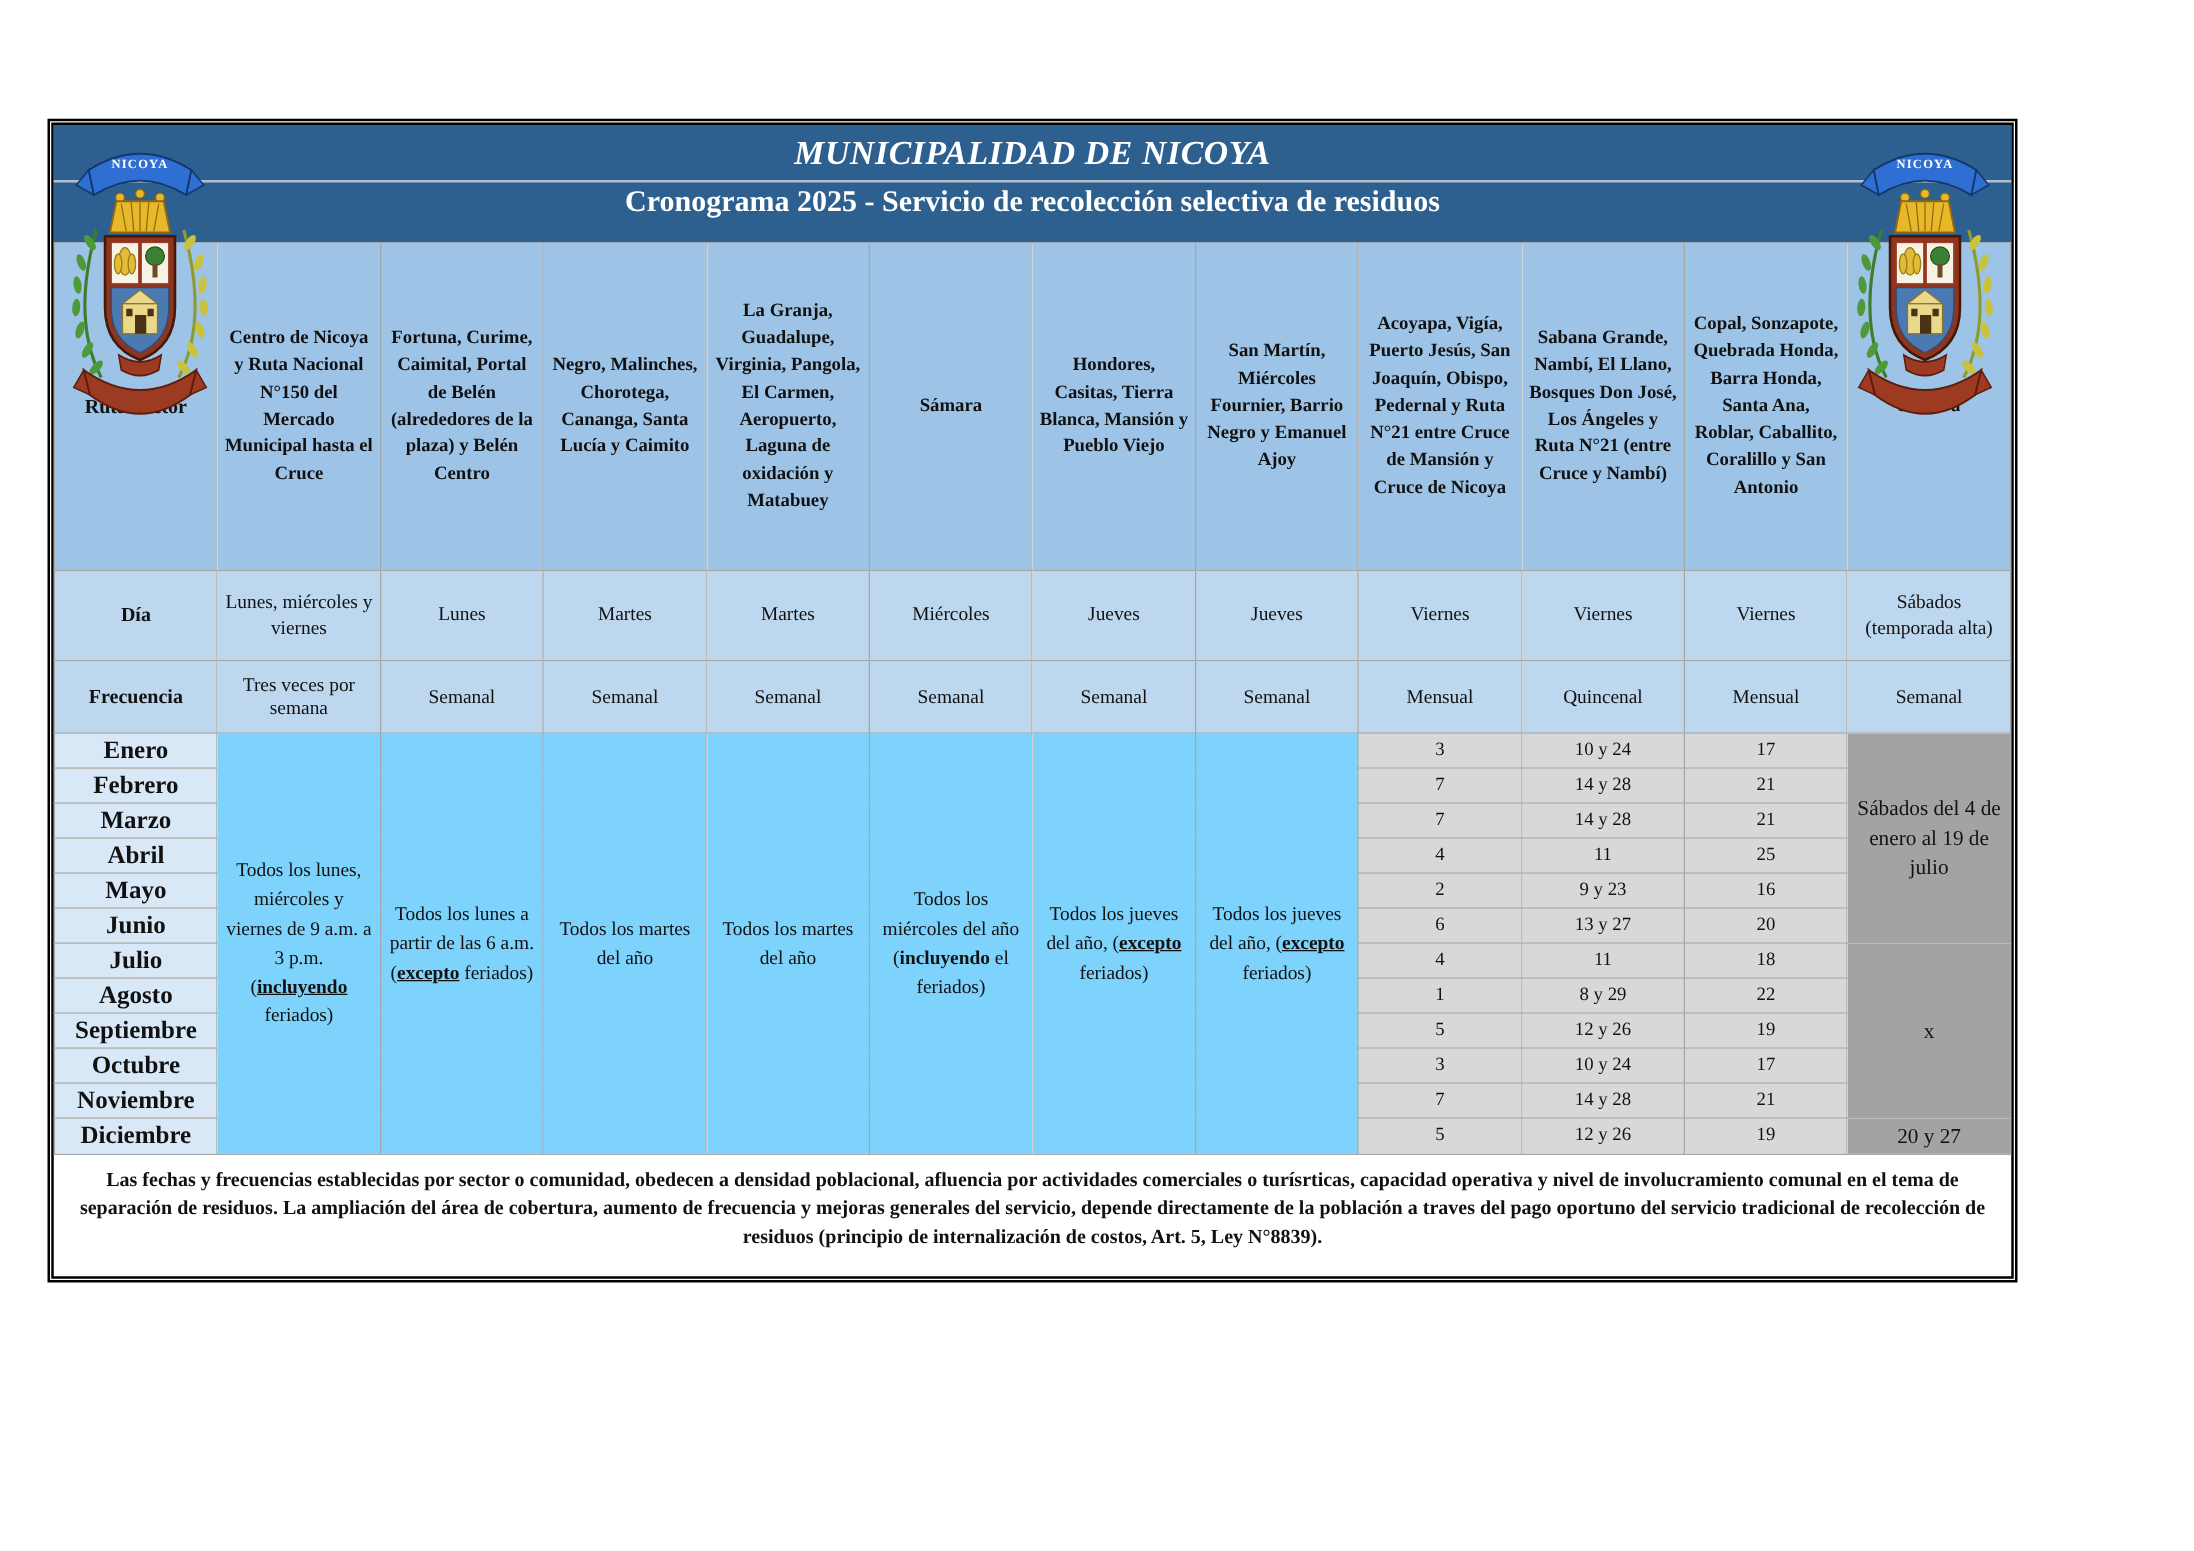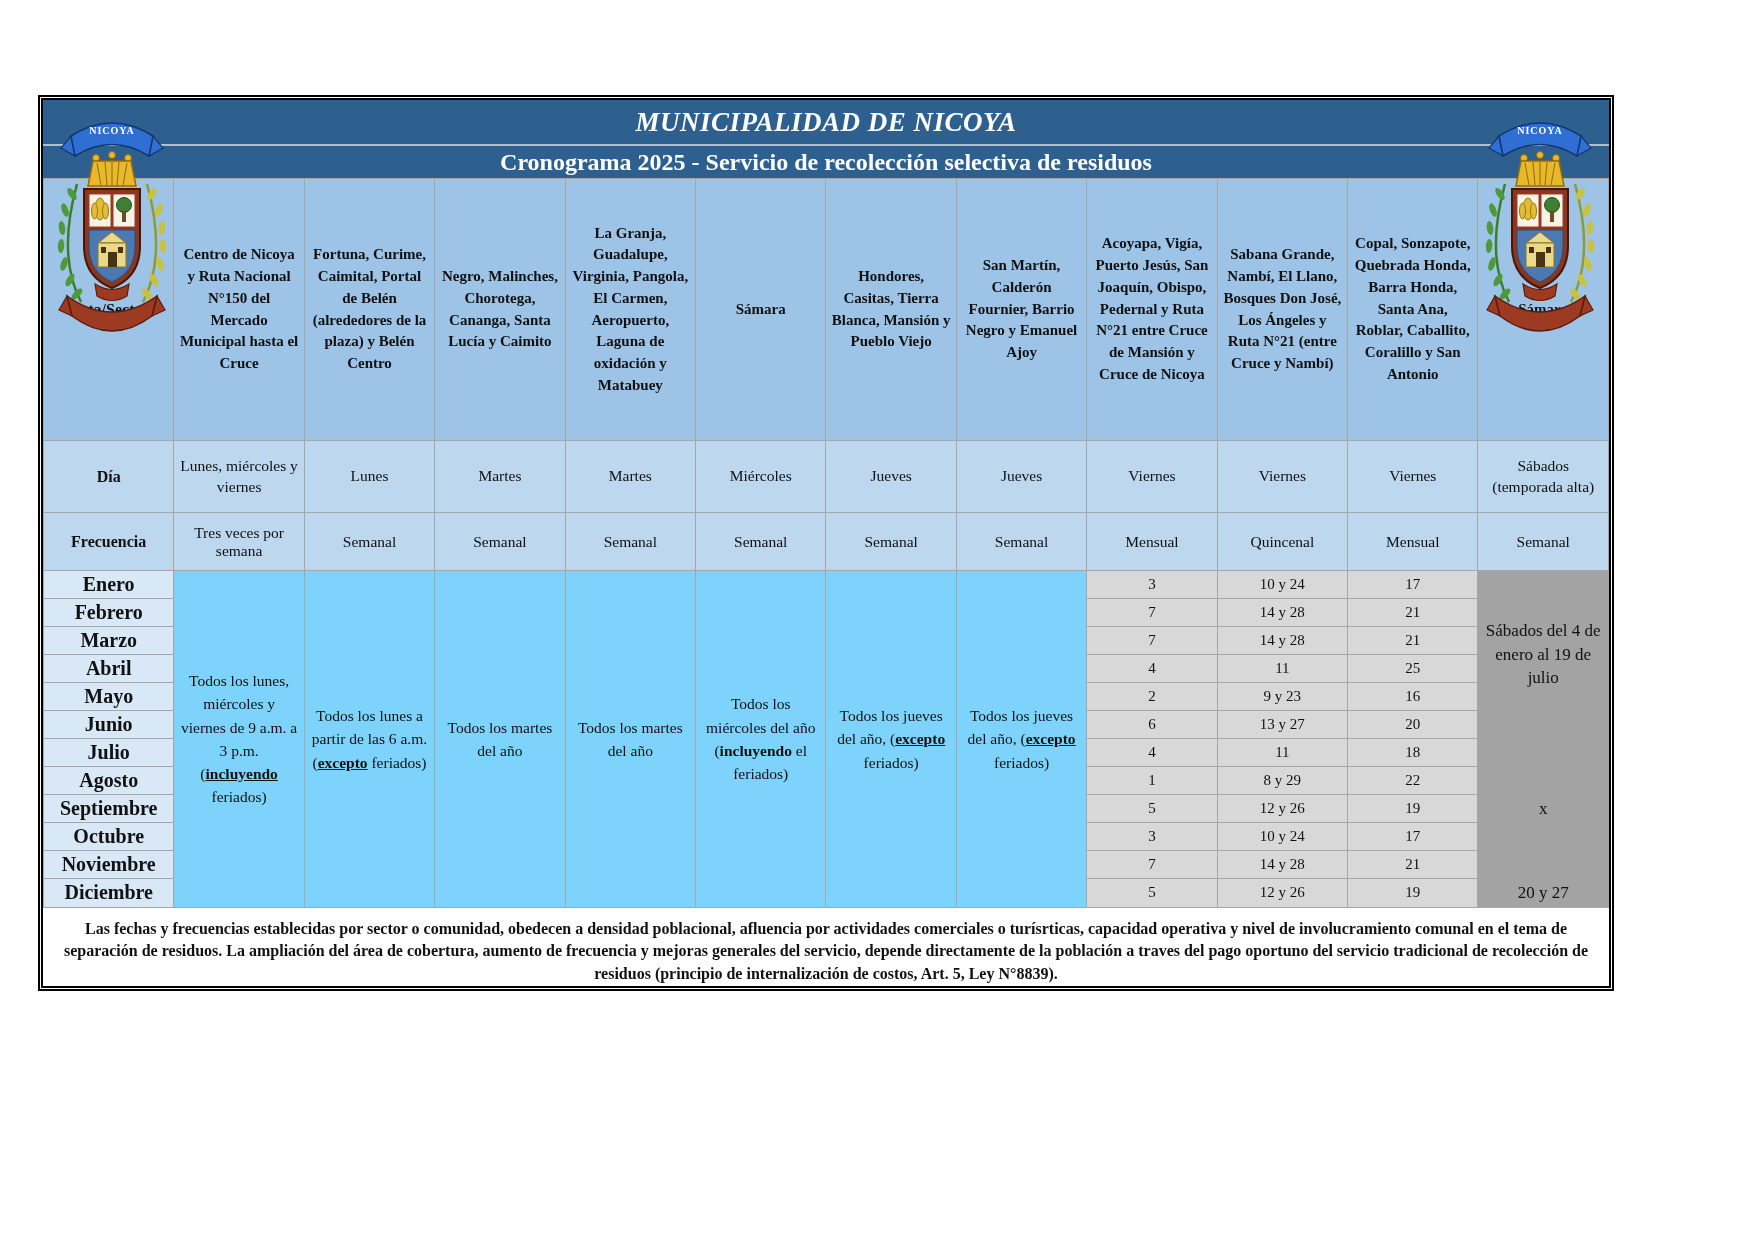"Cronograma 2025 - Servicio de" .title2 { height: 32px -> 48px }
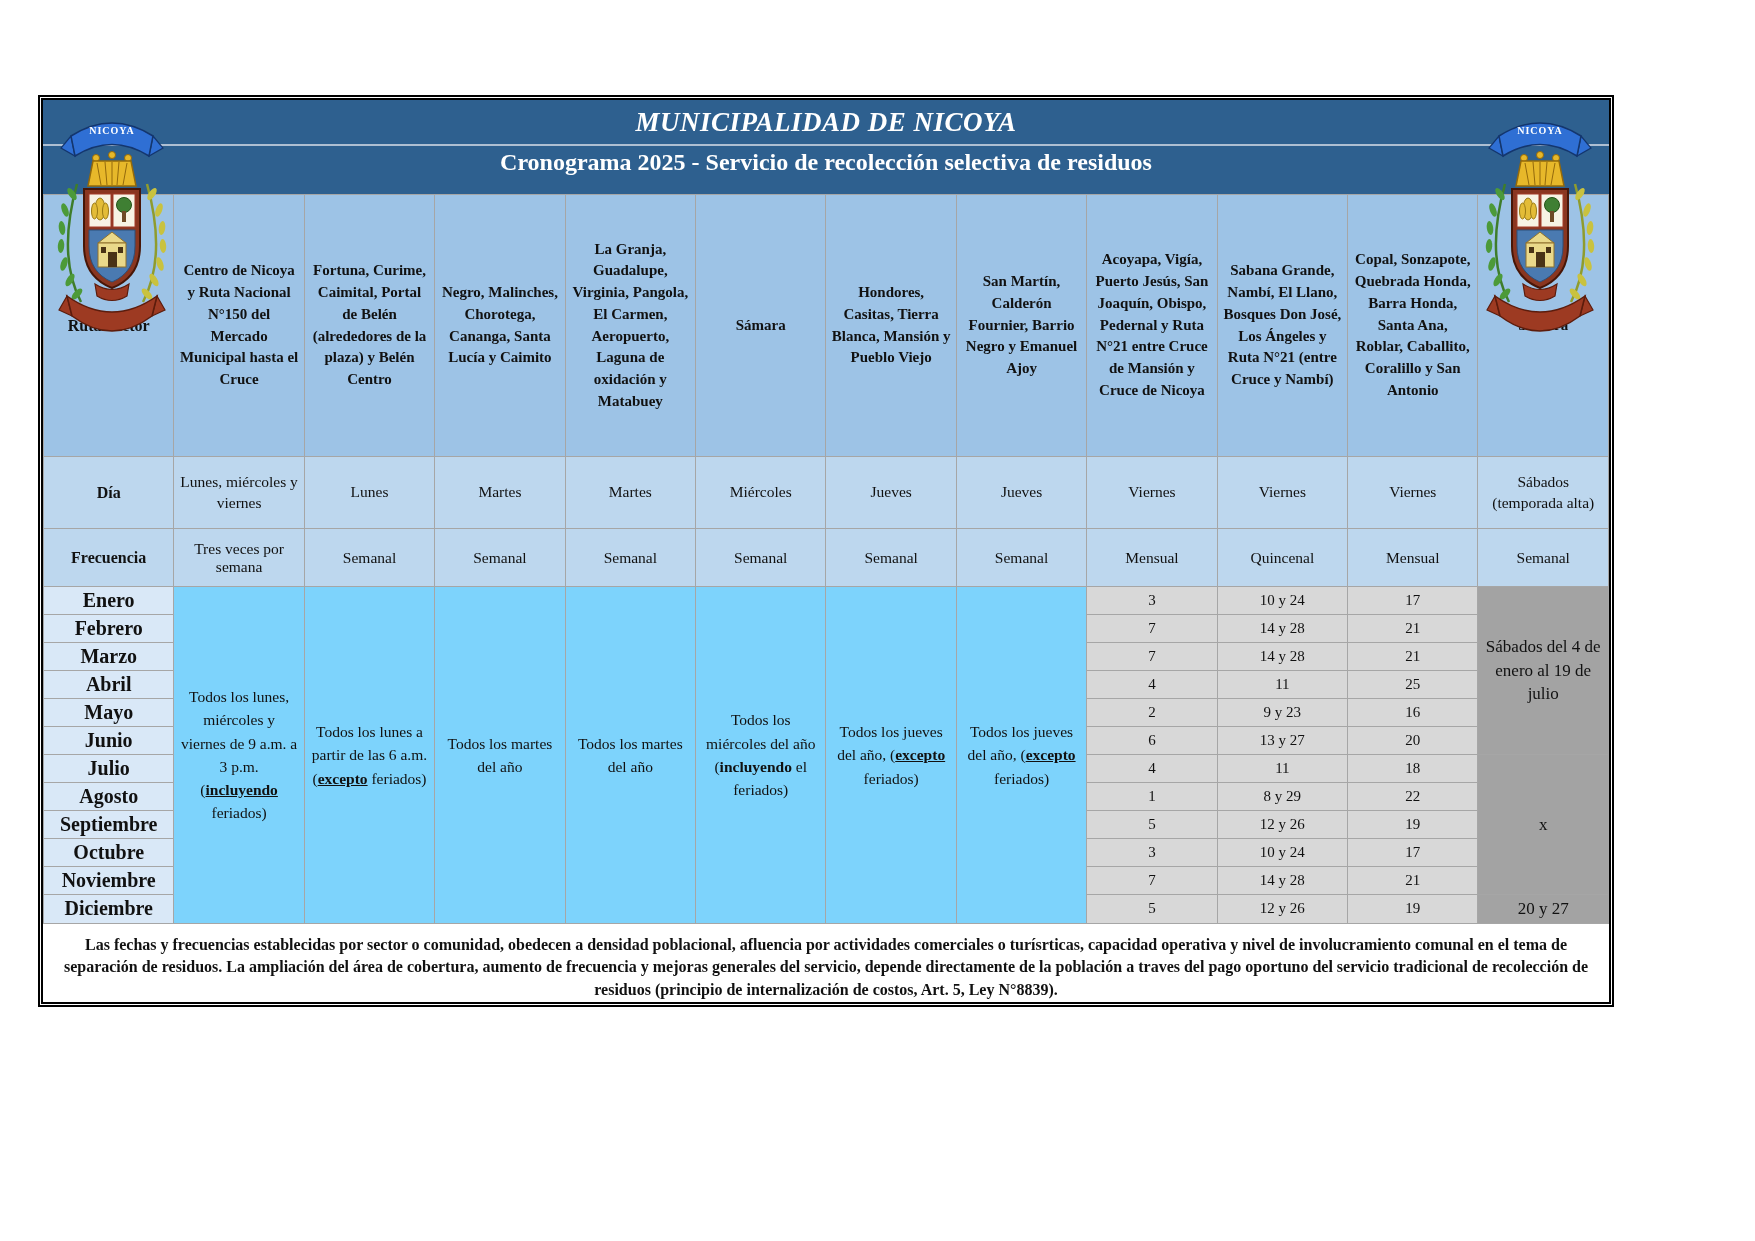"San Martín, Calderón Fournier, Barrio" td.c-route { text: Calderón -> Miércoles }
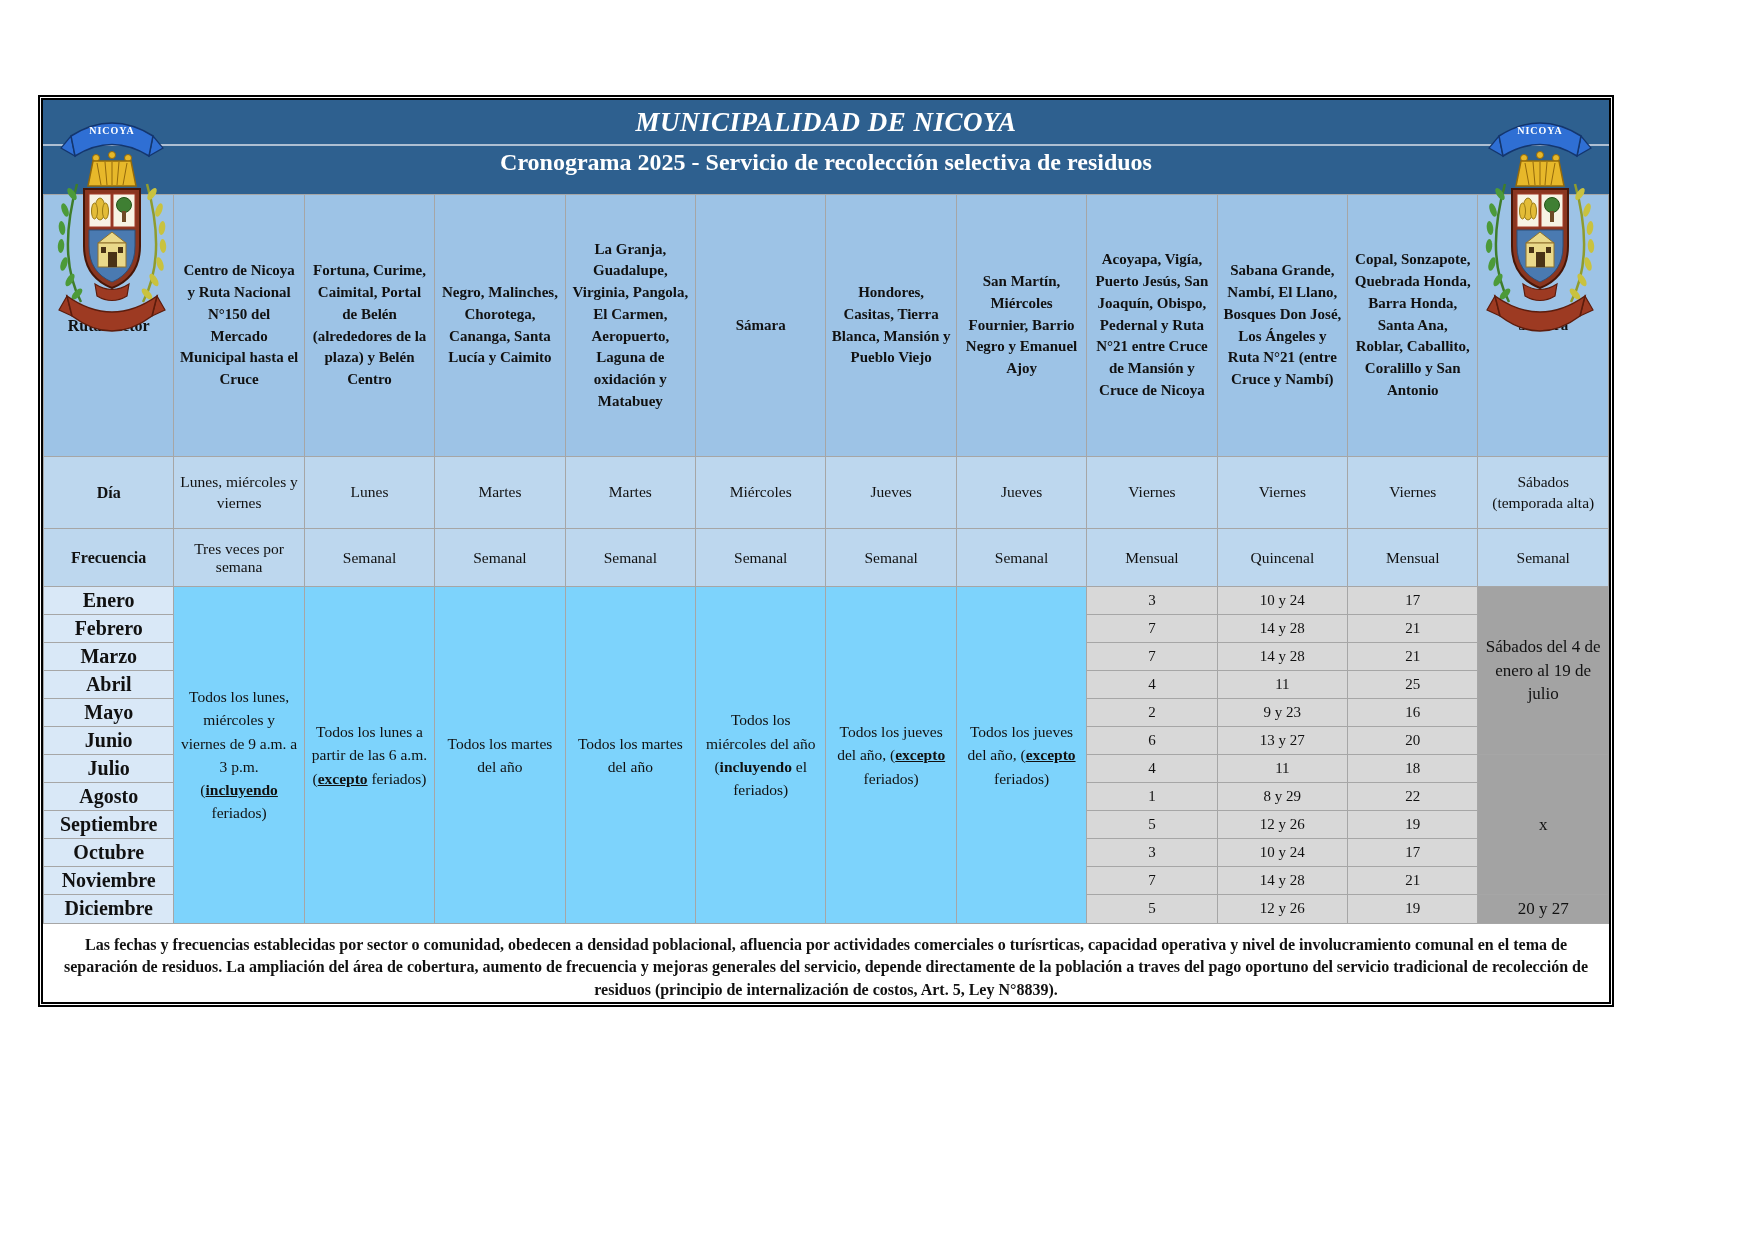"Las fechas y frecuencias establecidas" .footnote { padding: 10px 12px 1px -> 10px 12px 20px }
